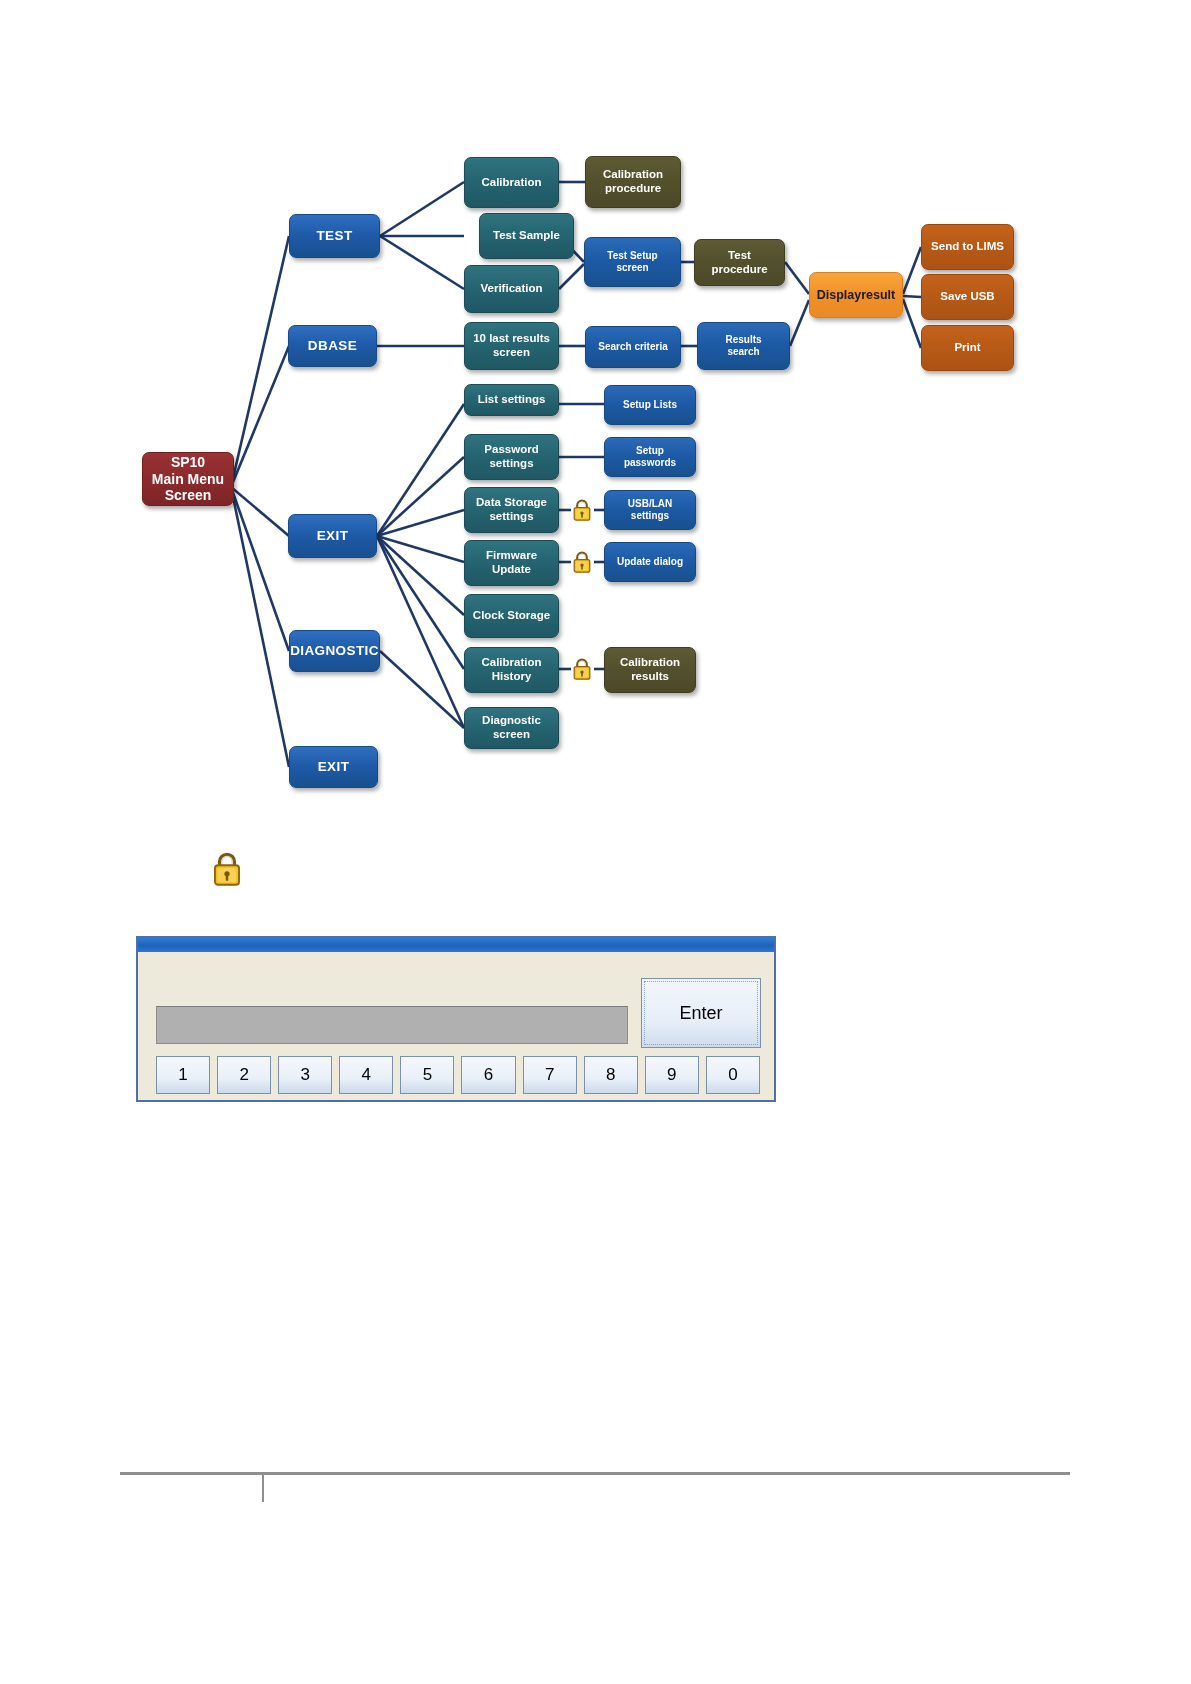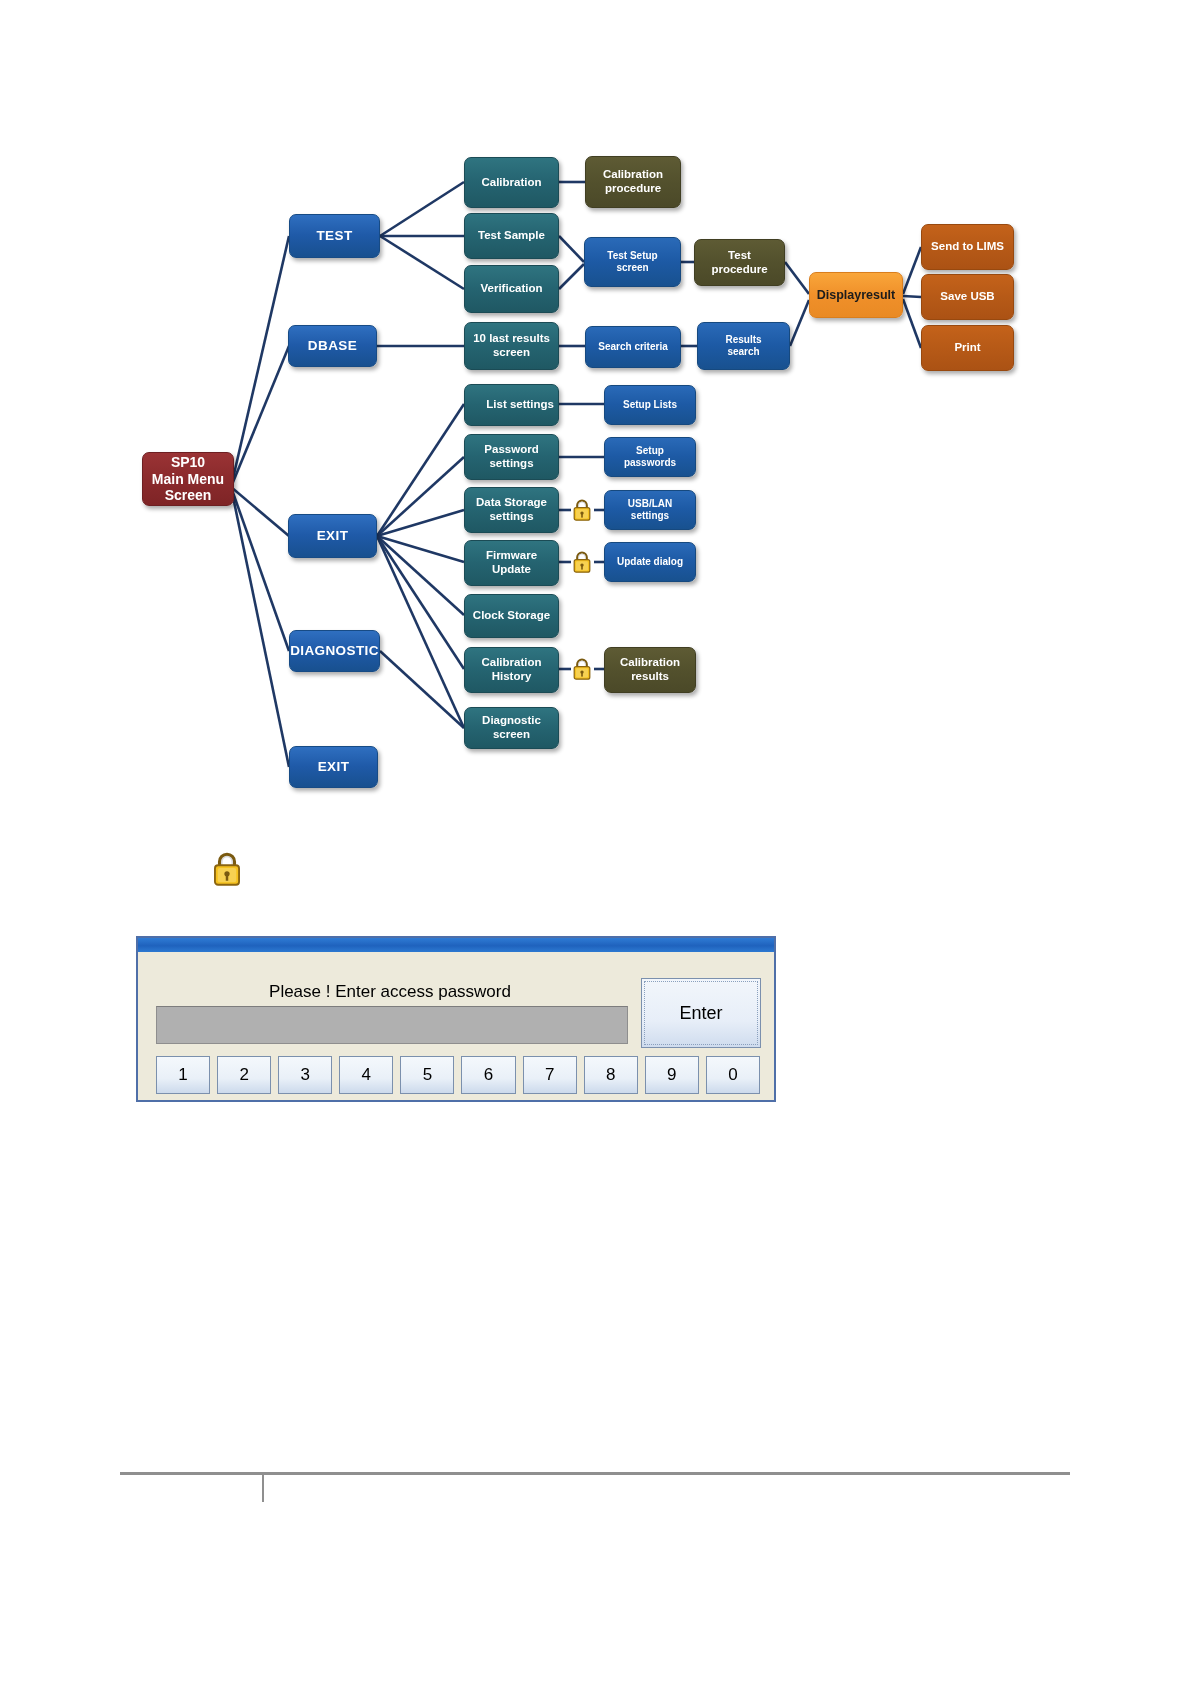"Test Sample" div.node { left: 464px -> 479px }
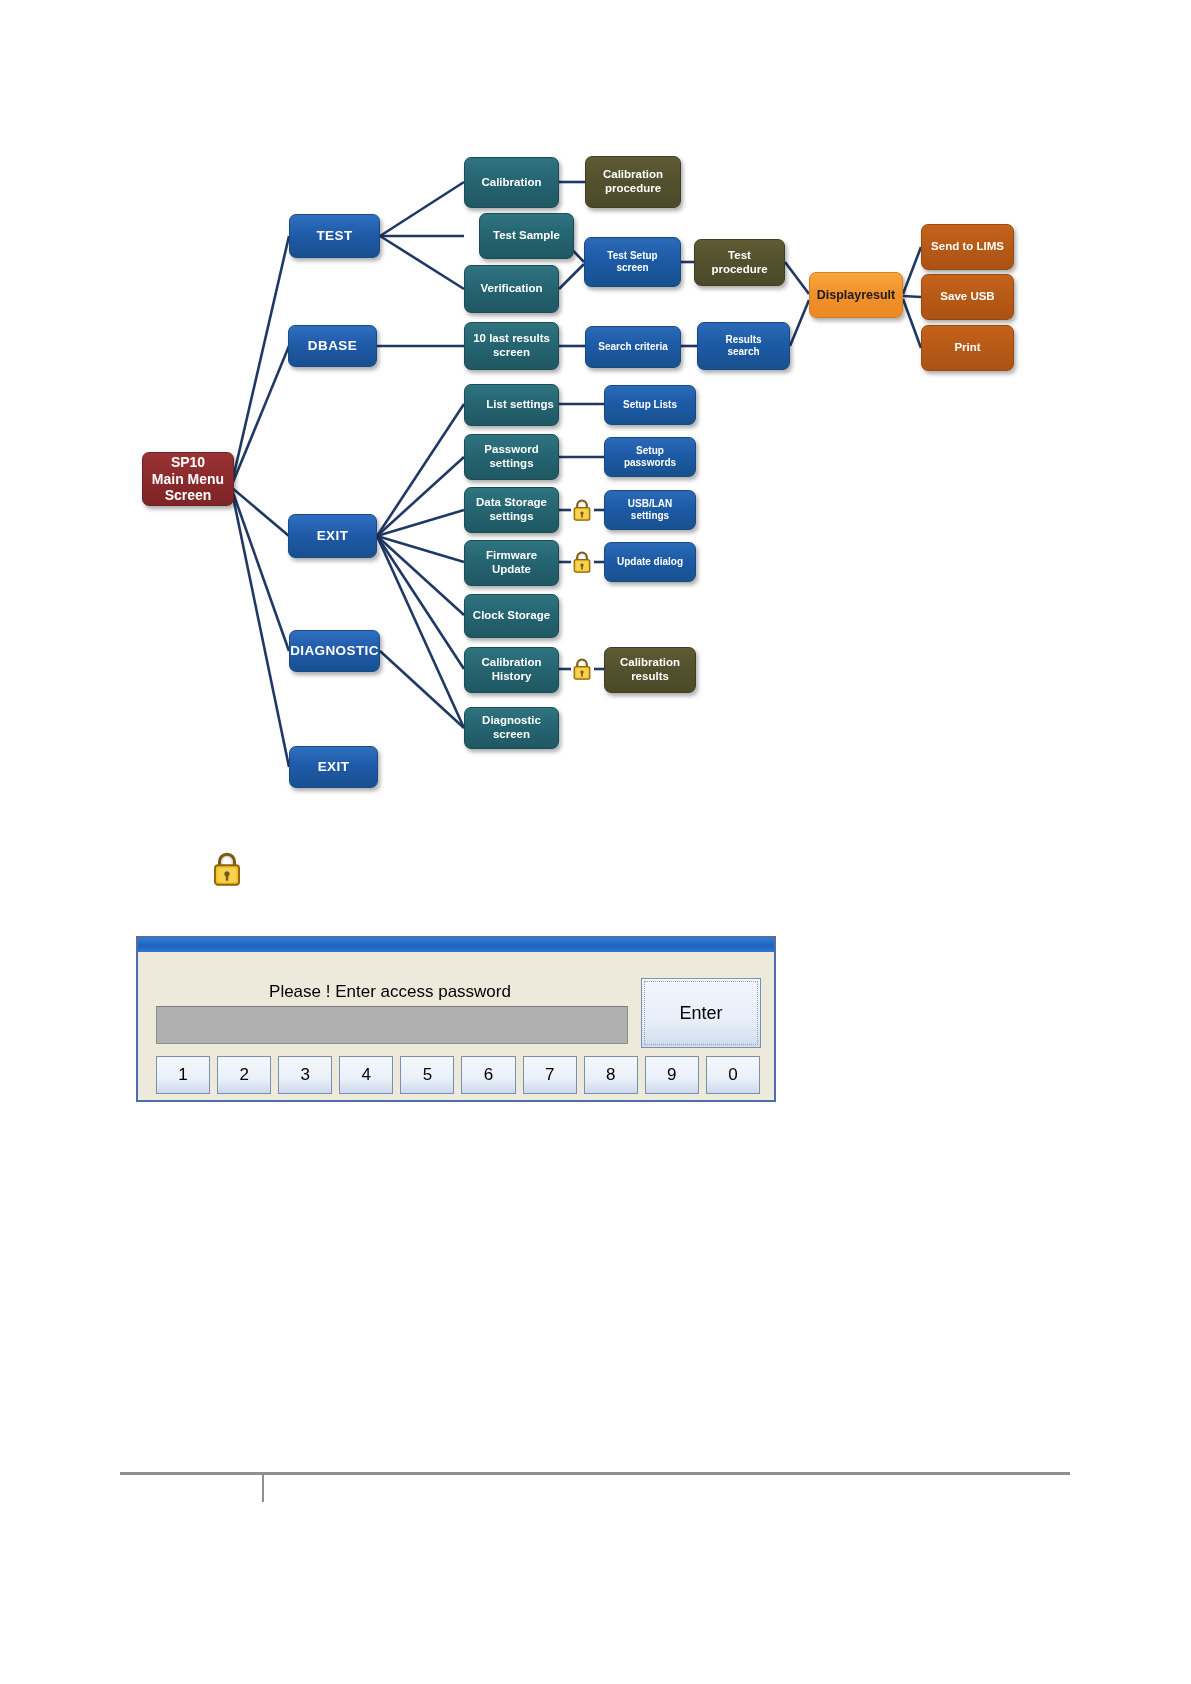"List settings" div.node { height: 42px -> 32px; justify-content: flex-end -> none }
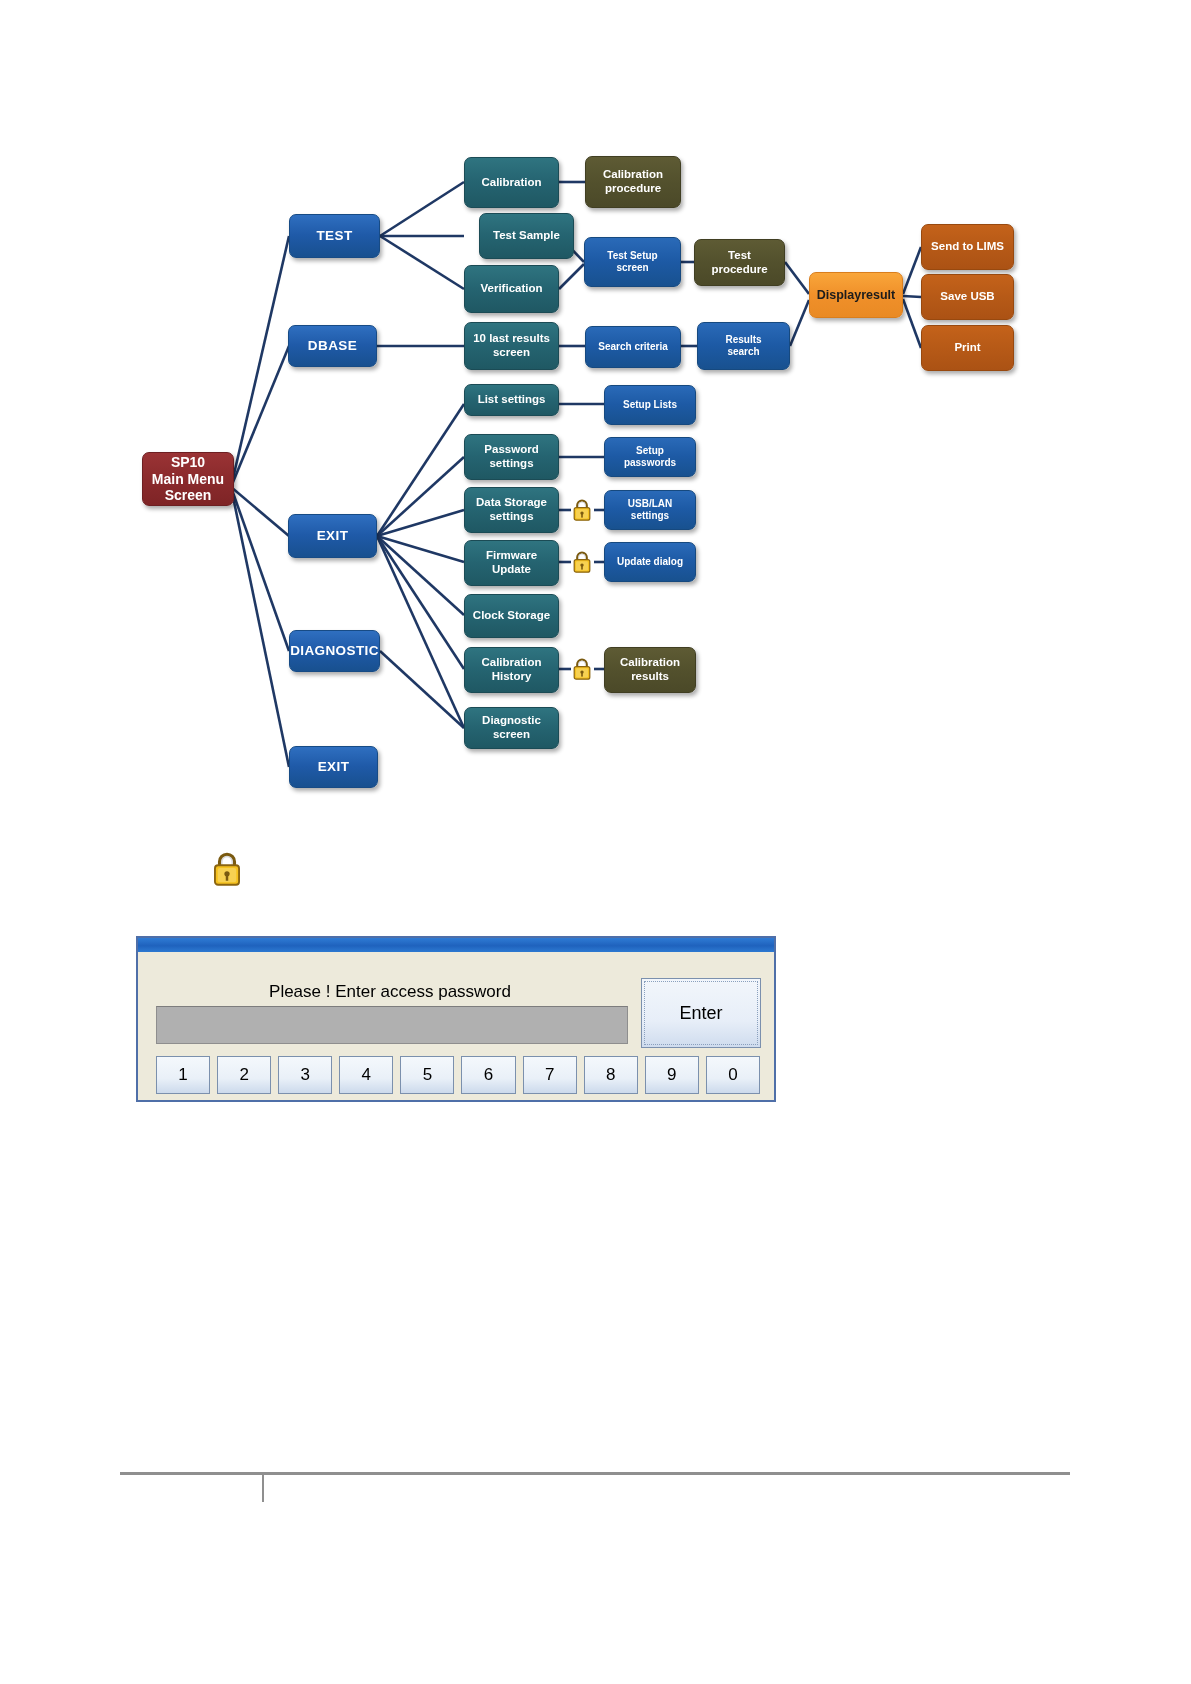"Please ! Enter access password" div { html: <div>Please ! Enter access password</div> -> none }
